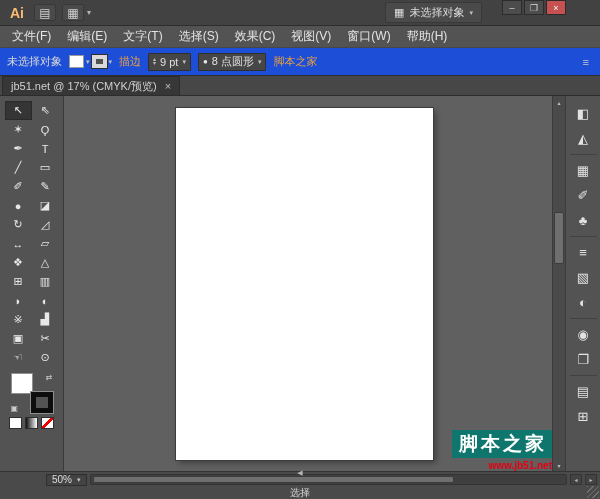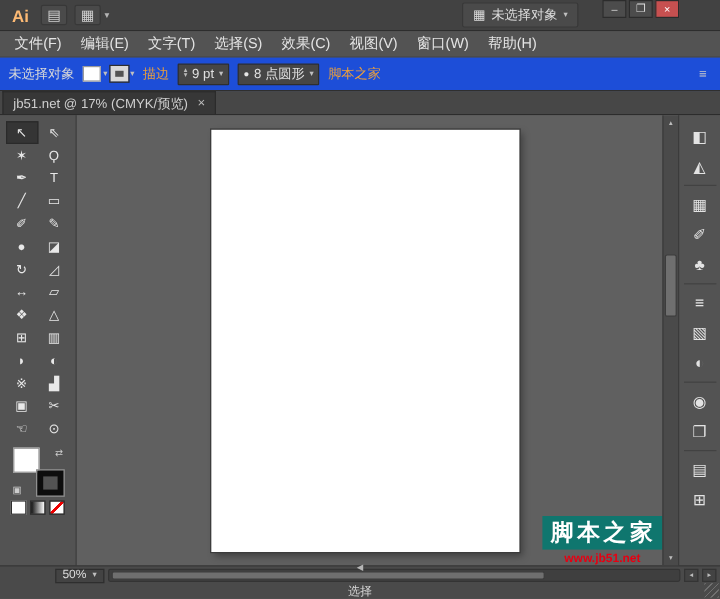"www.jb51.net" .wm-url { text-align: center -> none }
